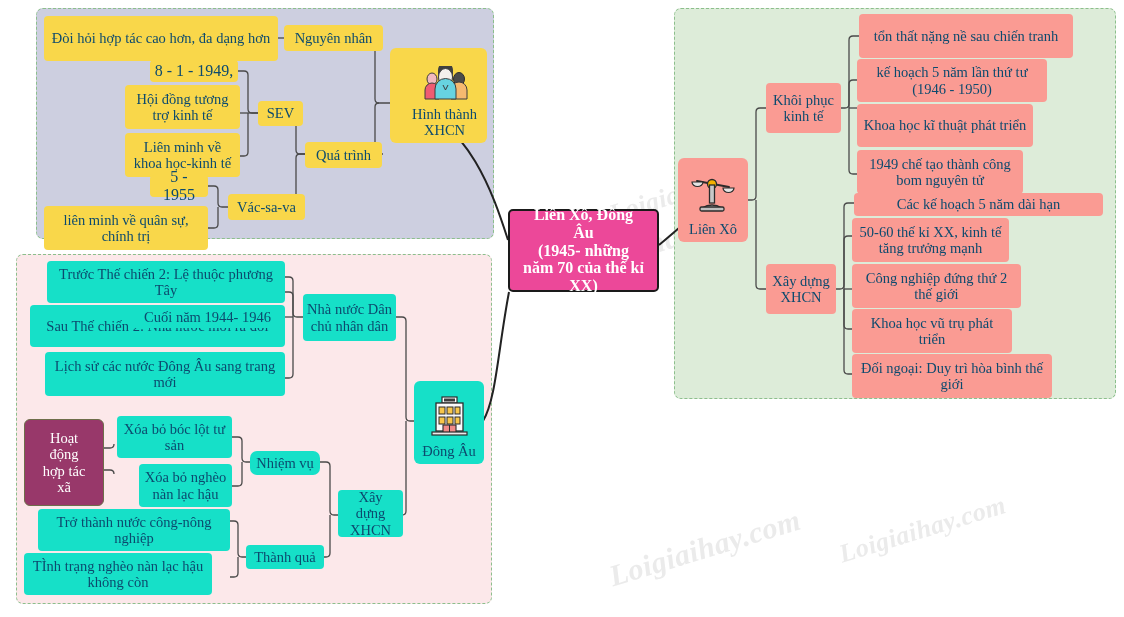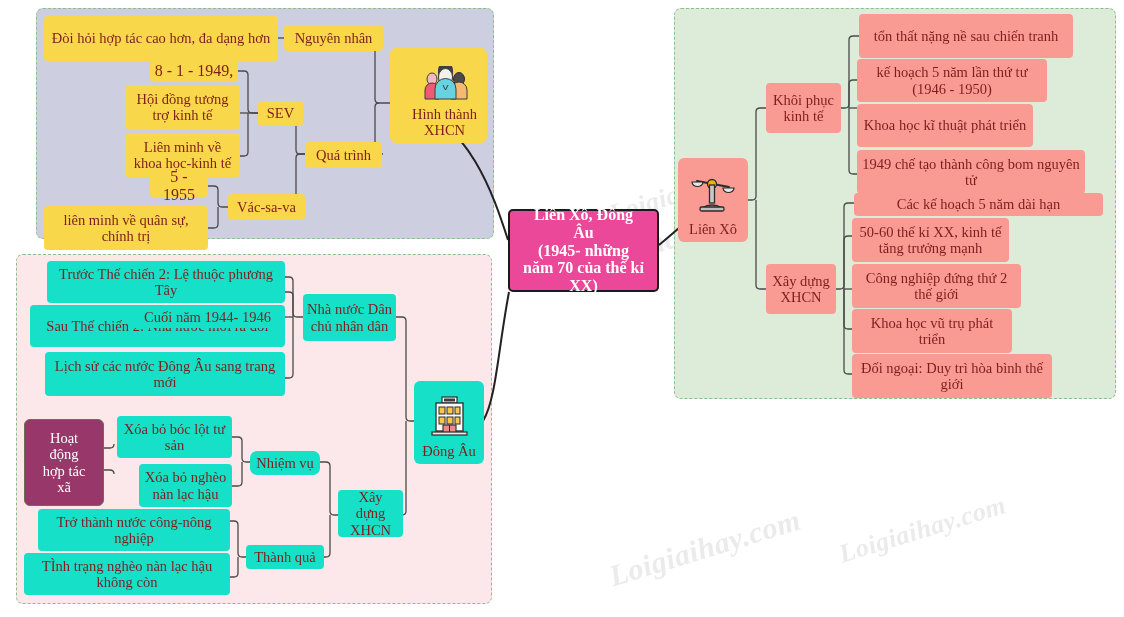"Đòi hỏi hợp tác cao" .node { color: #7f1d1d -> #0c4a6e }
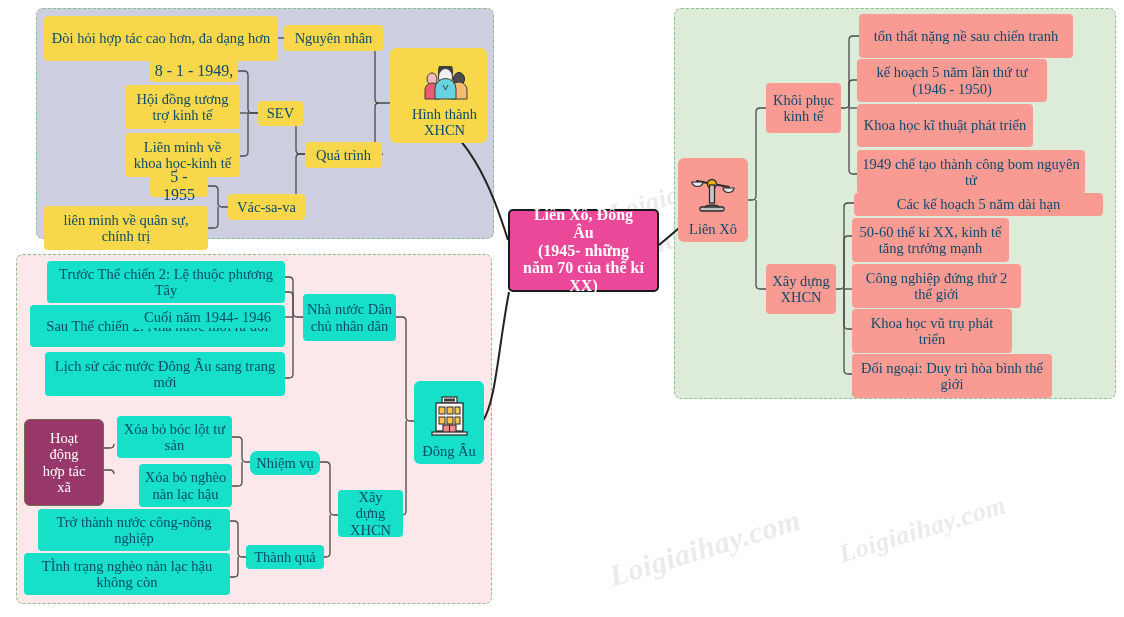"1949 chế tạo thành công" div.node { width: 228px -> 166px }
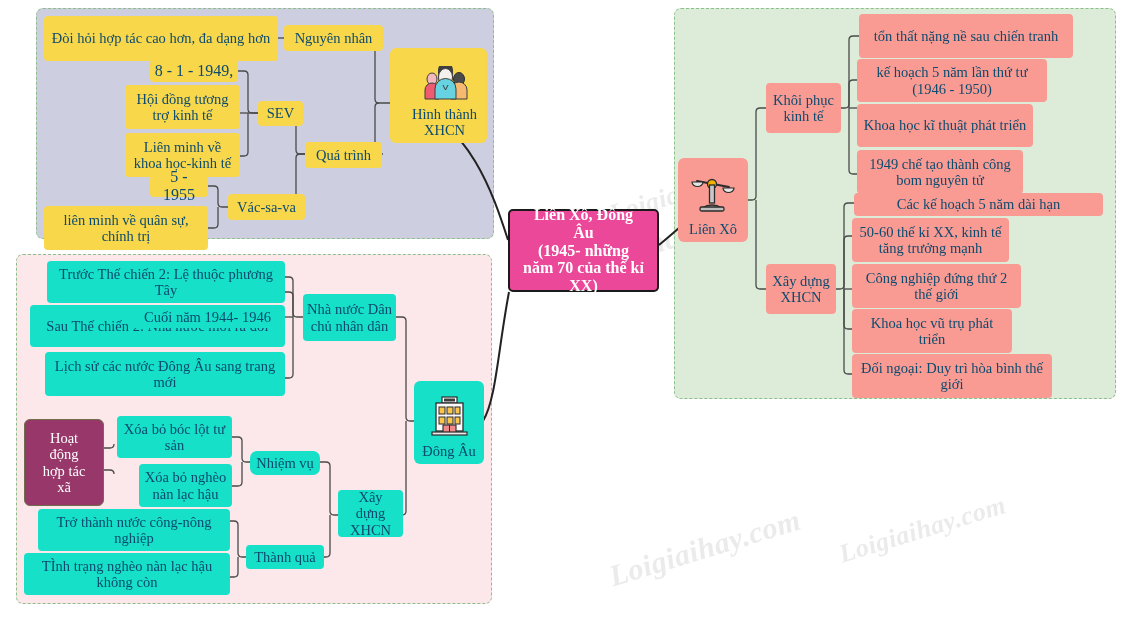"TÌnh trạng nghèo nàn lạc" div.node { width: 206px -> 188px }
